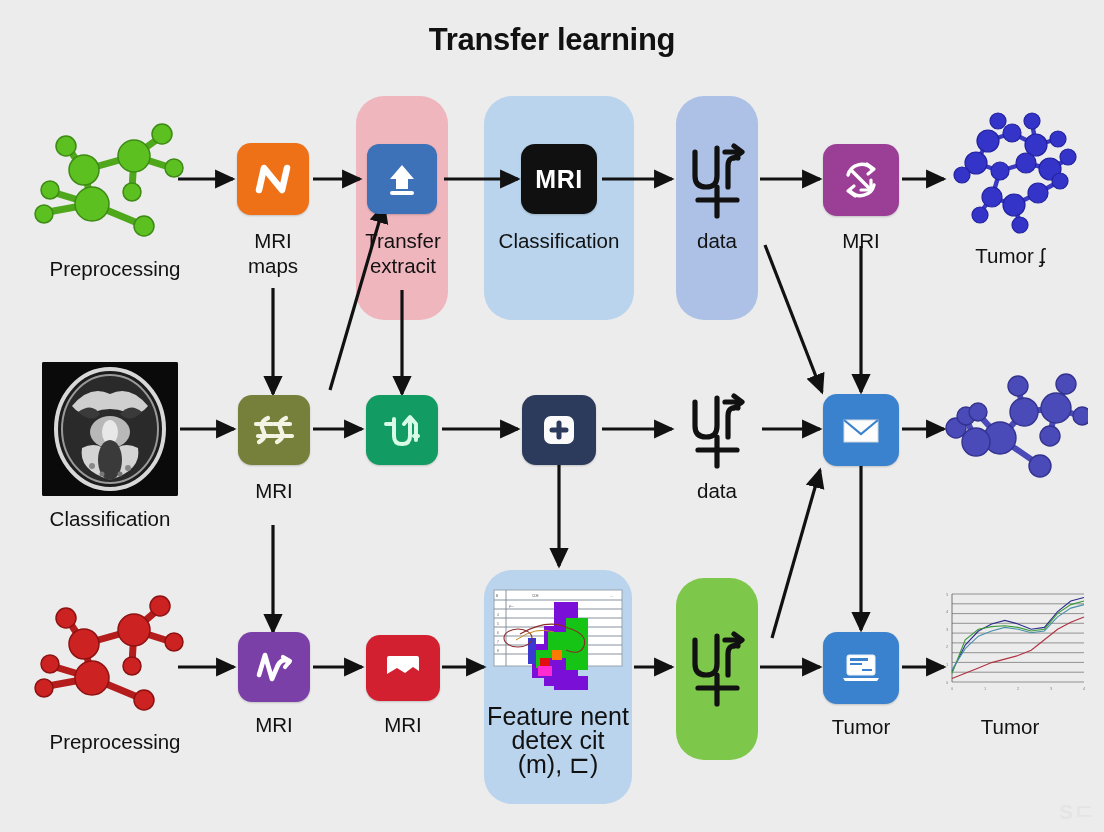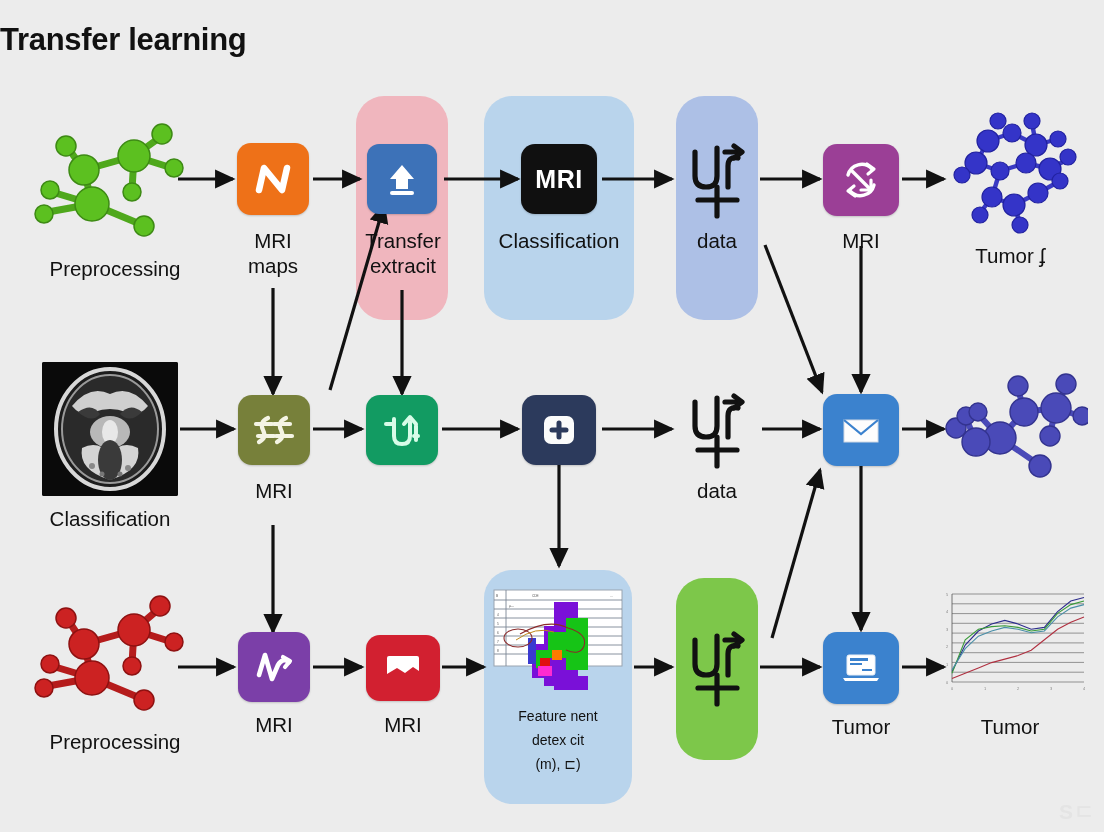"Transfer learning" #title { text-align: left -> center }
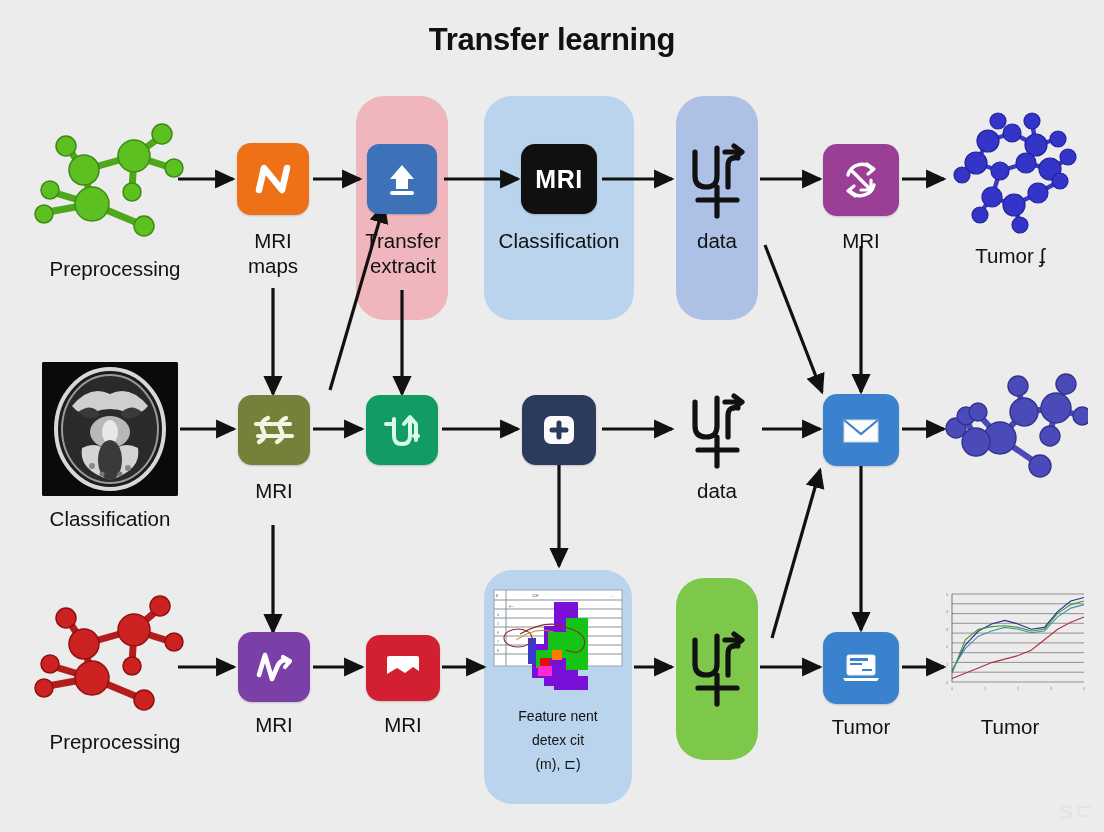"Feature nent" .cap.small { font-size: 14px -> 25px }
